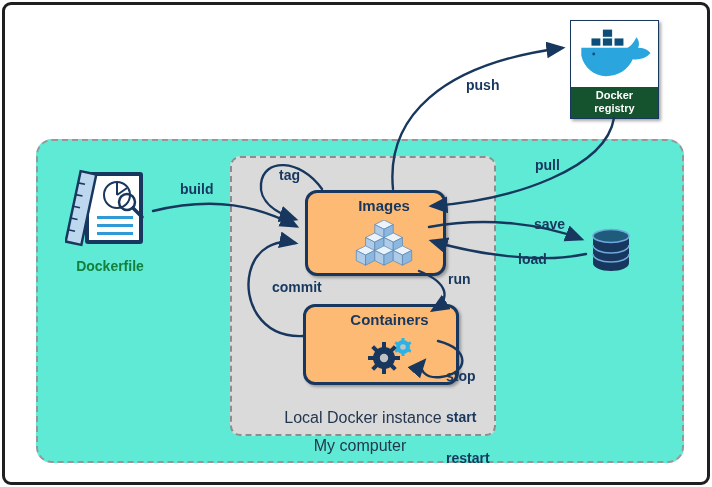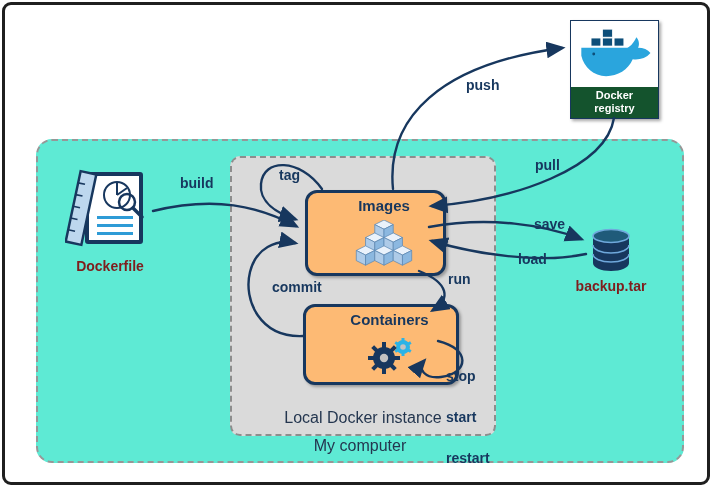"build" div.edge-label { top: 175px -> 181px }
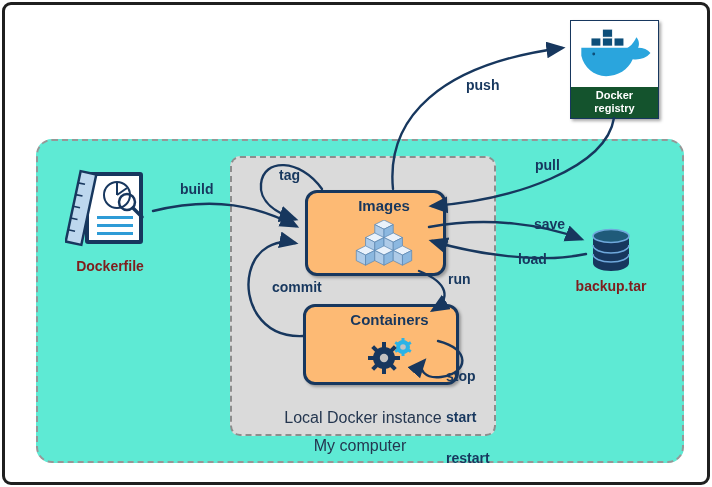"Dockerfile" .node-caption { color: #7f1d1d -> #15803d }
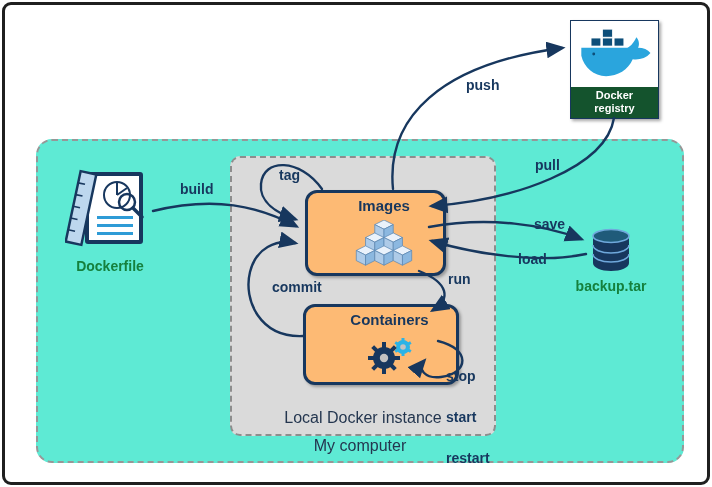"backup.tar" div.node-caption { html: <div>backup.tar</div> -> none }
